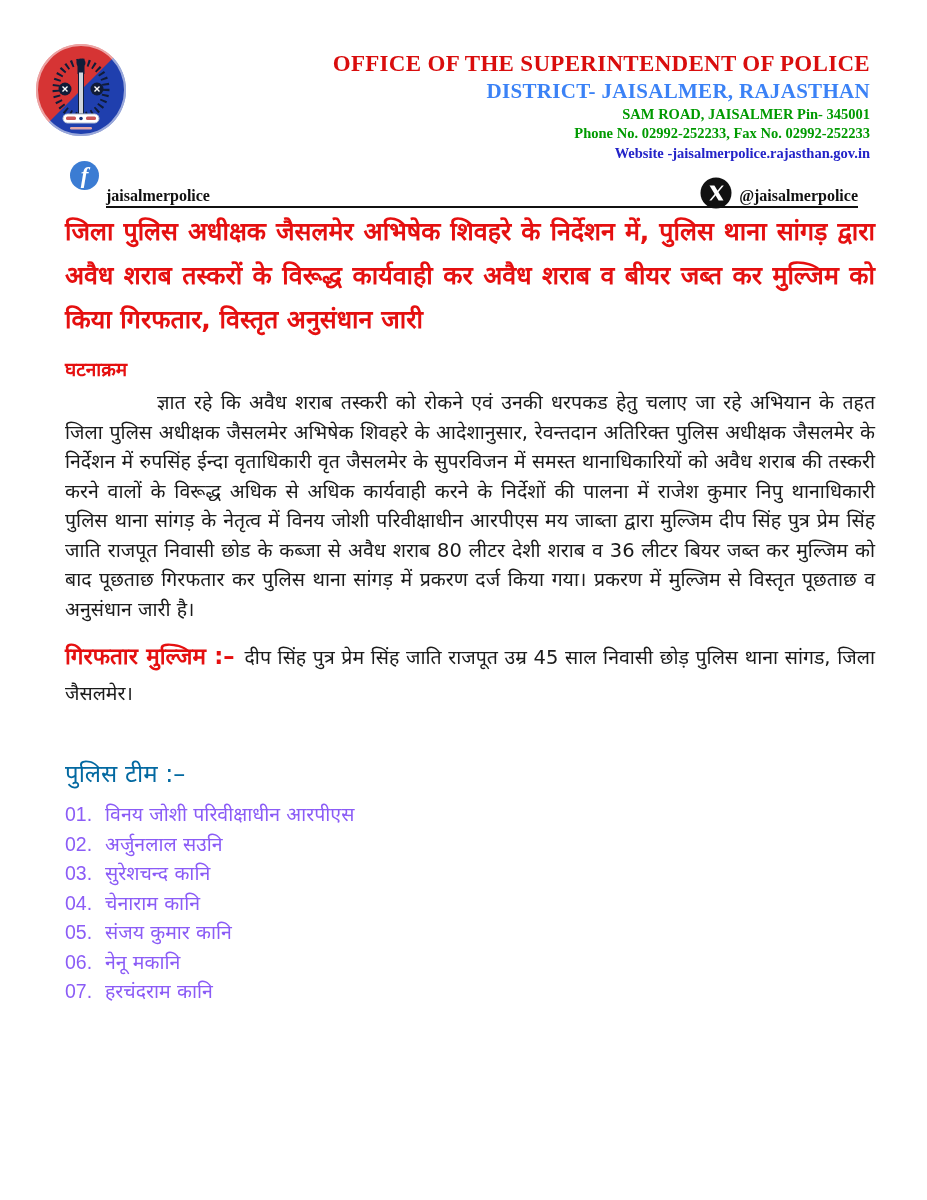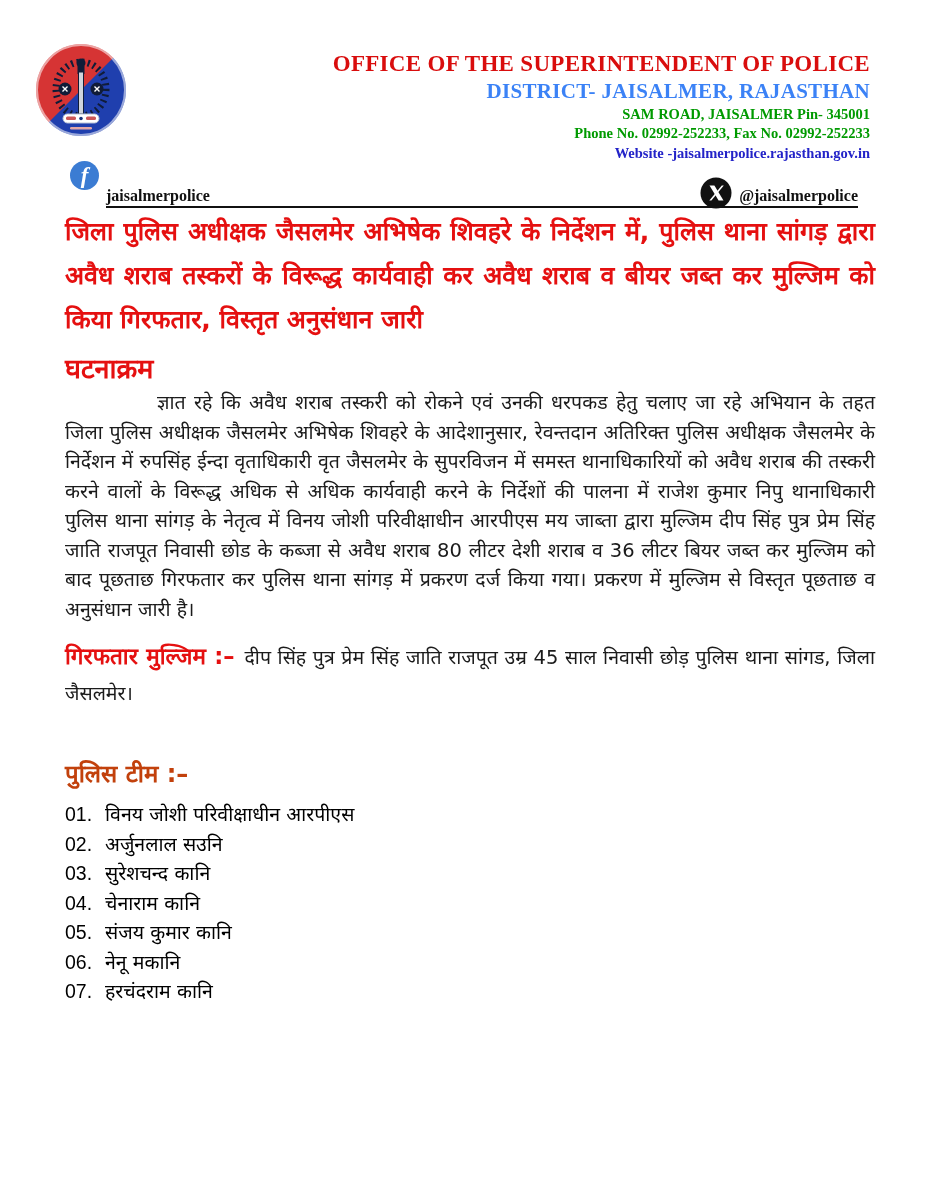"घटनाक्रम" .sec-head { font-size: 27px -> 19px }
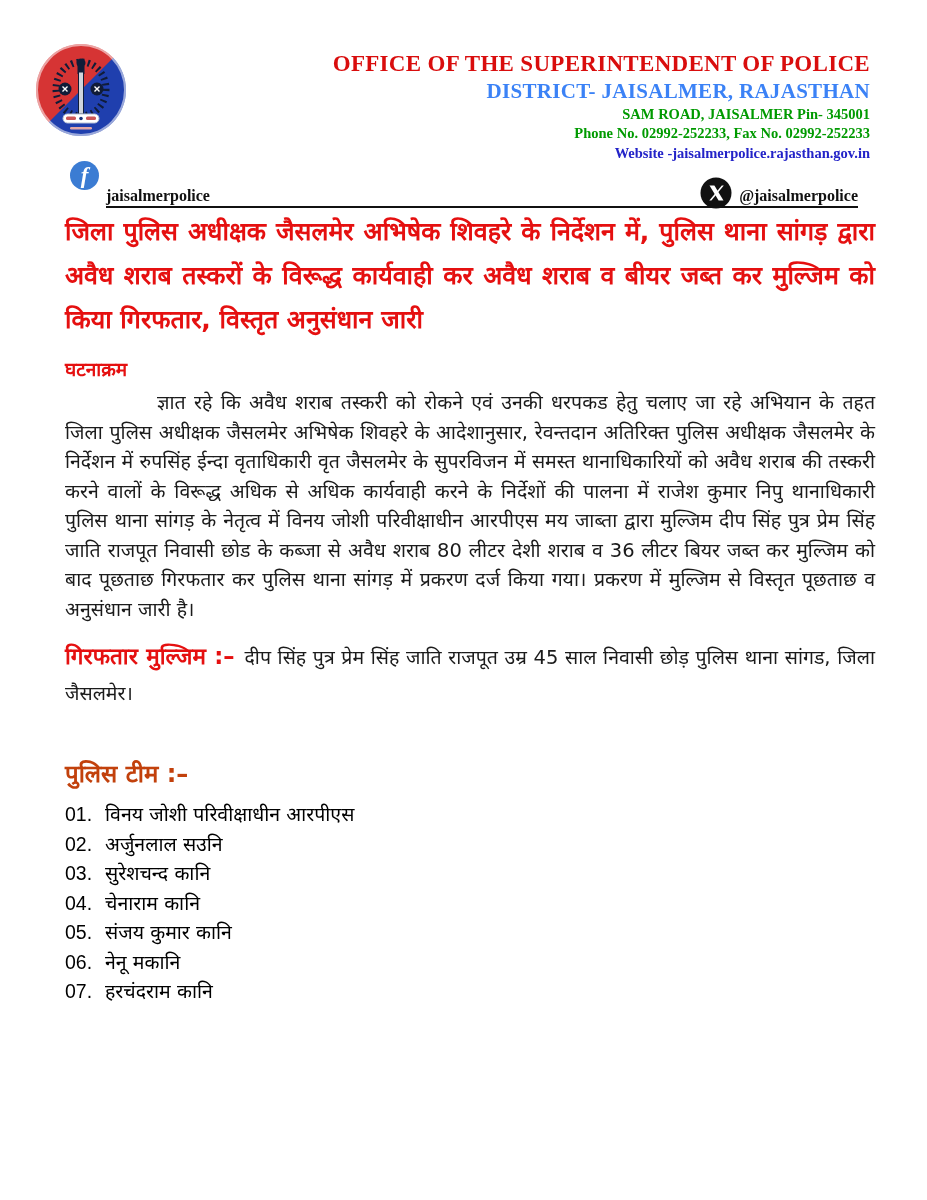"पुलिस टीम :–" .team-head { color: #c2410c -> #0369a1; font-weight: bold -> normal }
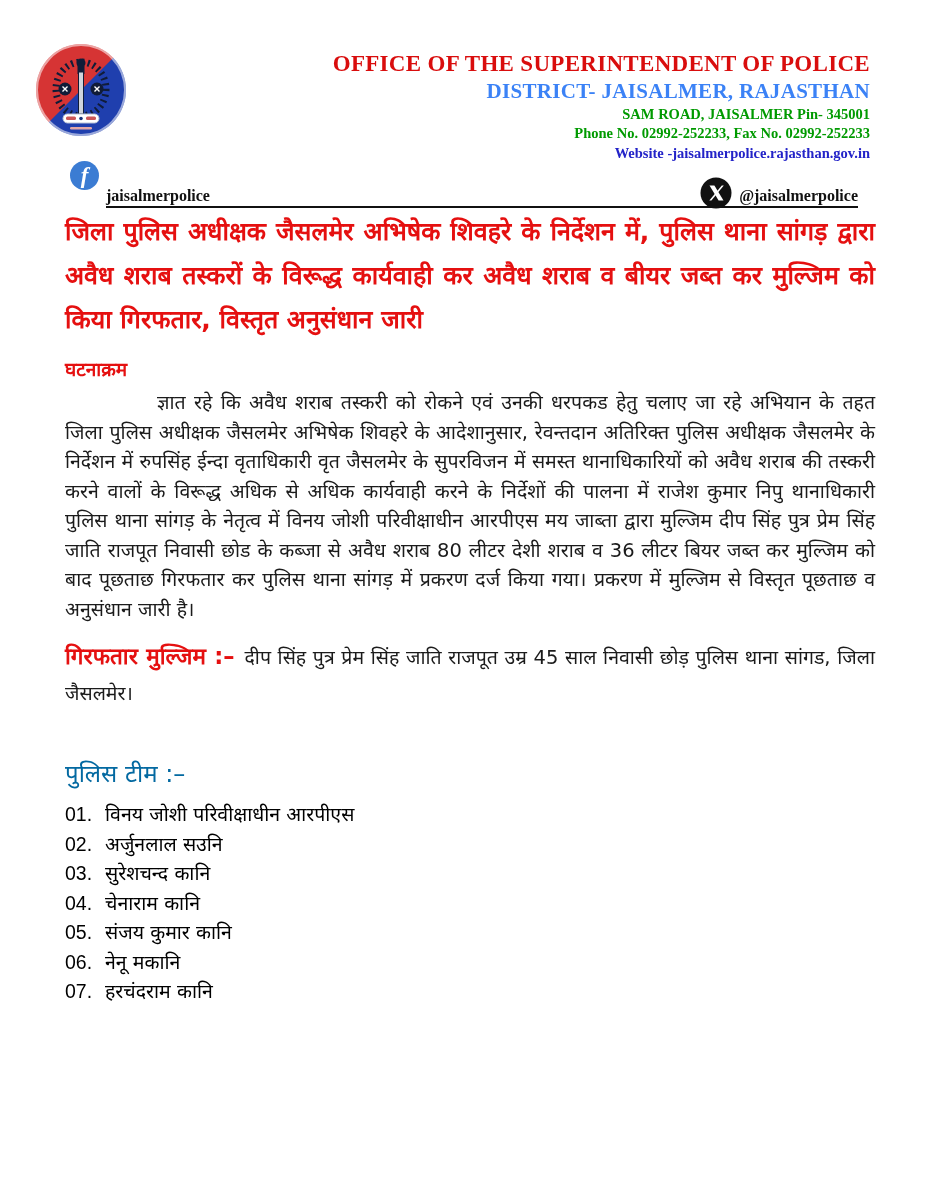"01." .team-row { color: #000000 -> #8b5cf6 }
